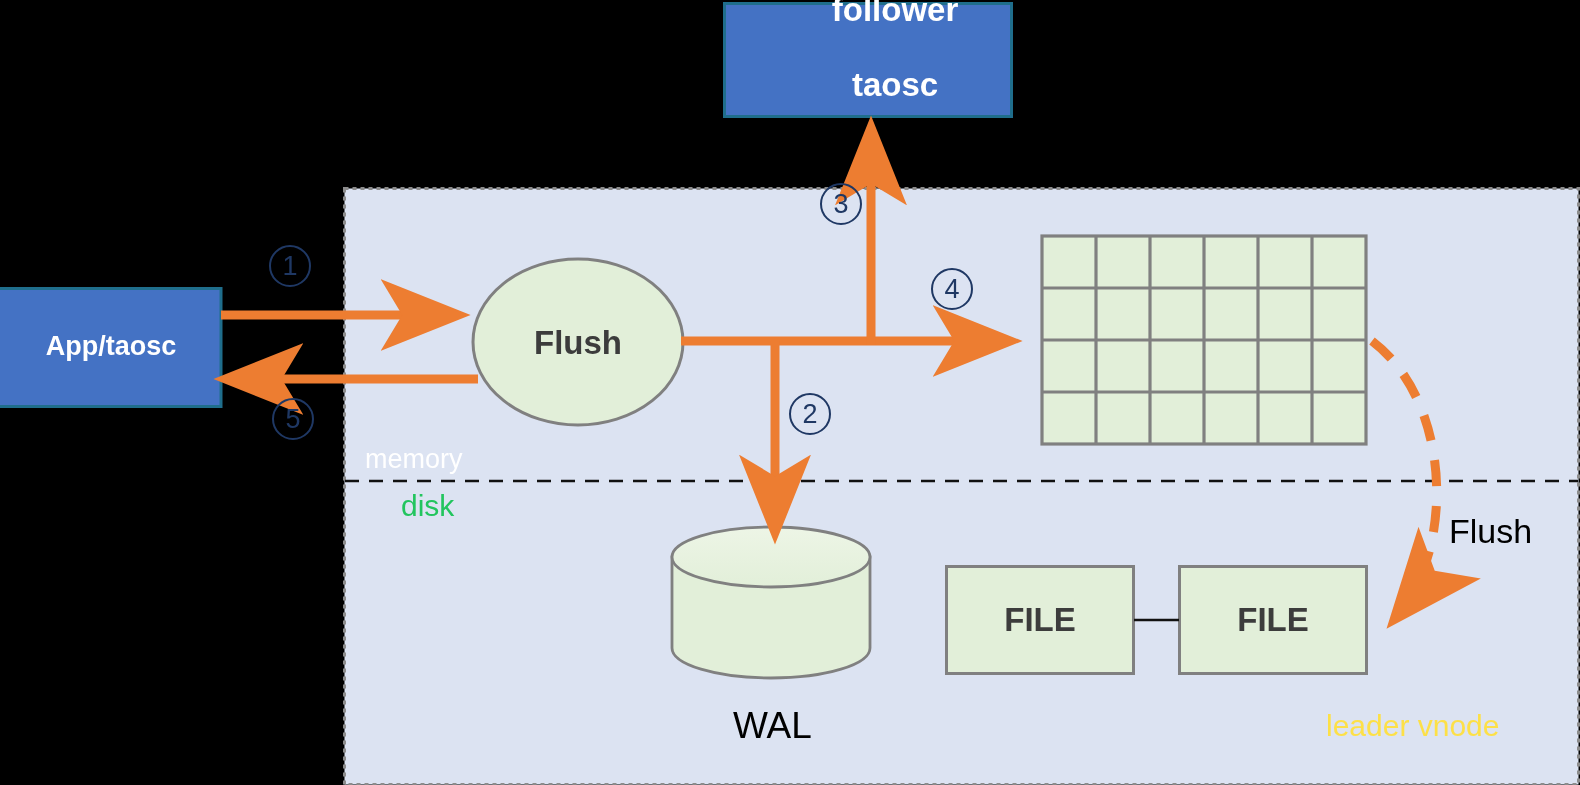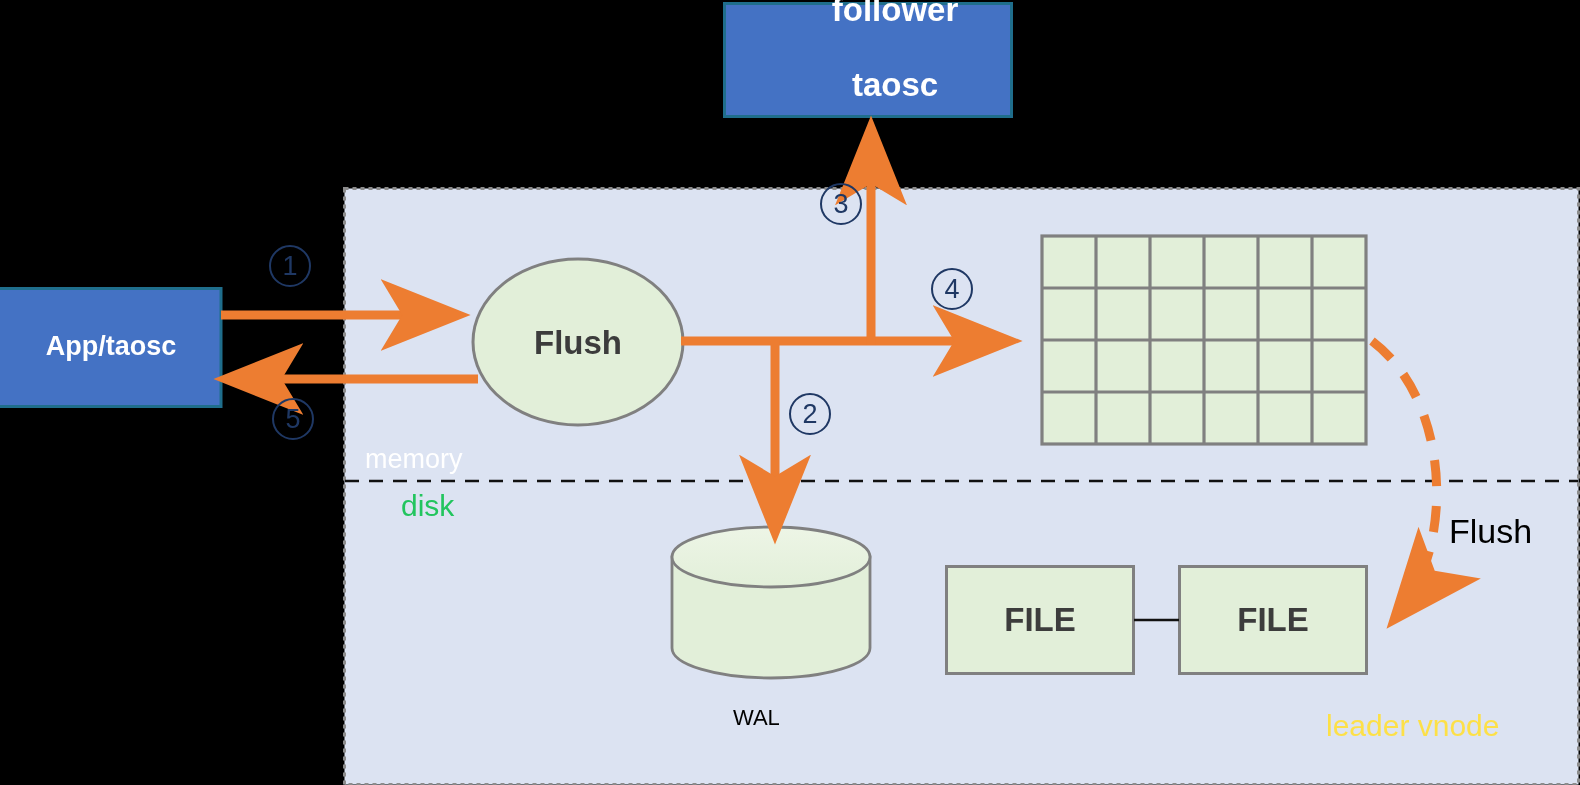"WAL" .lbl-wal { font-size: 22px -> 37px }
